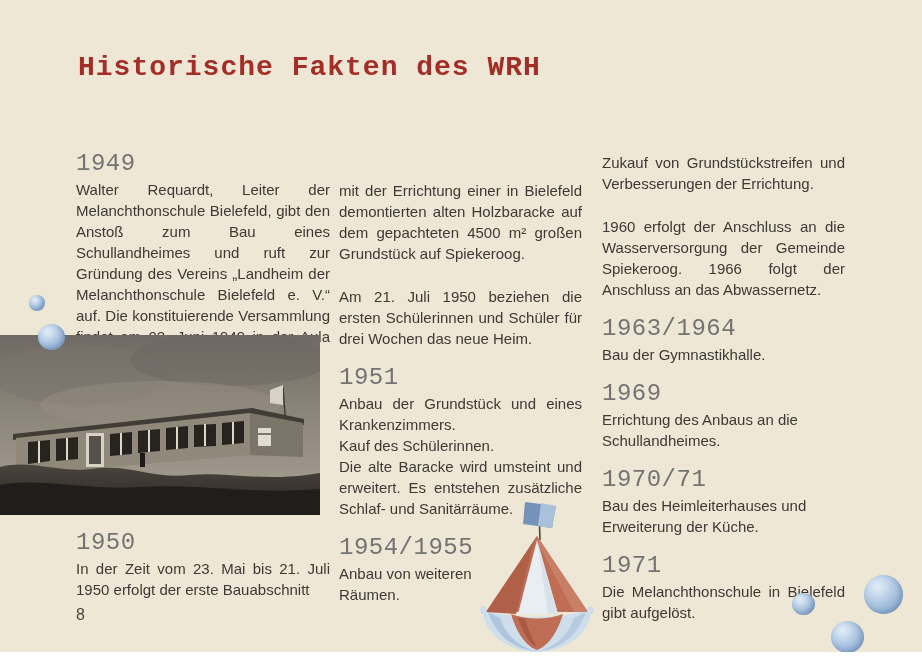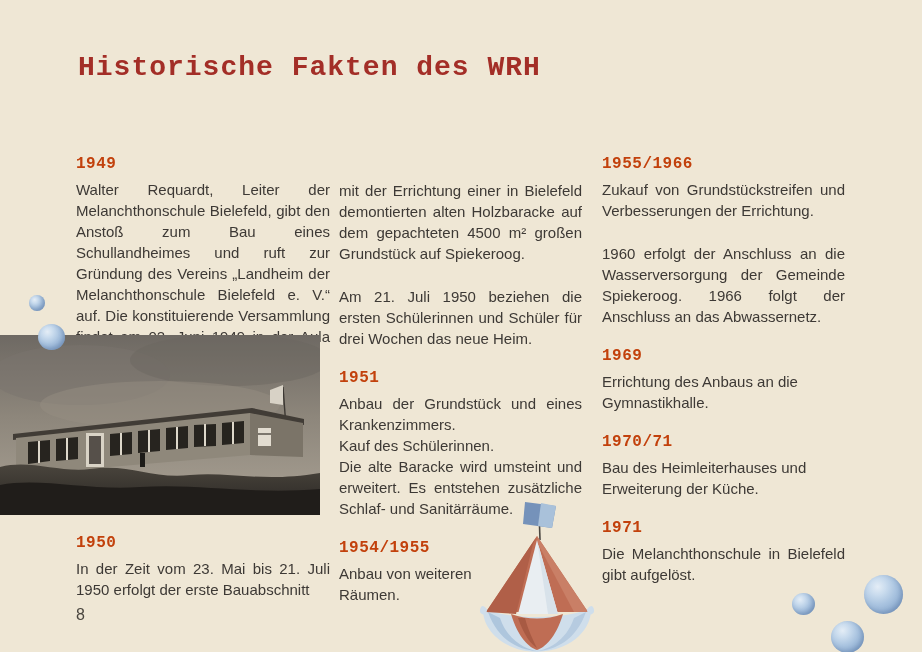"1949" h2.year { color: #c2410c -> #737373; font-size: 16px -> 24px; font-weight: bold -> normal }
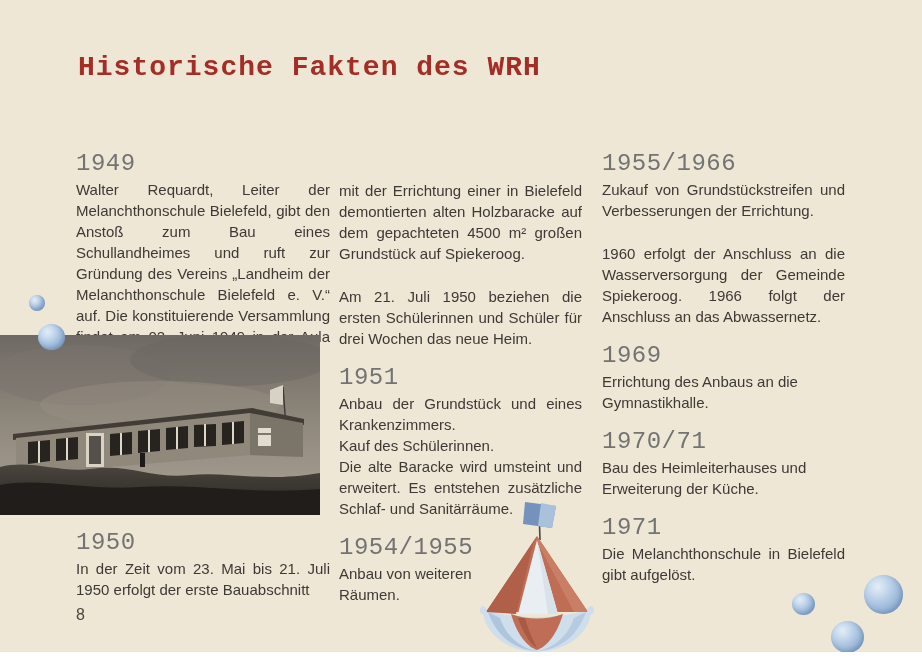"1955/1966" h2.year { html: <h2>1955/1966</h2> -> none }
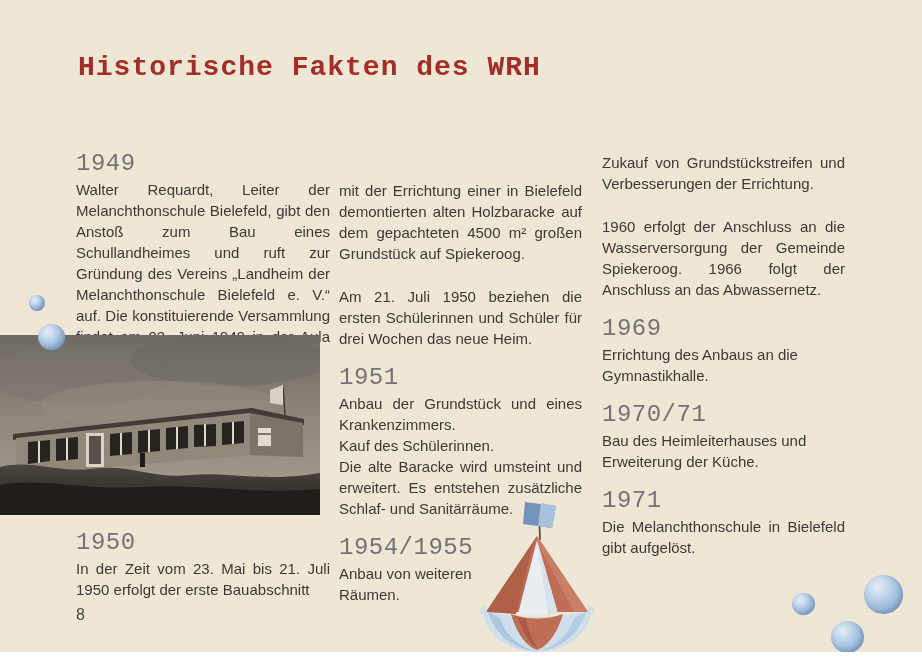"1963/1964" section { html: none -> <section> <h2>1963/1964</h2> <p>Bau der Gymnastikhalle.</p> </section> }
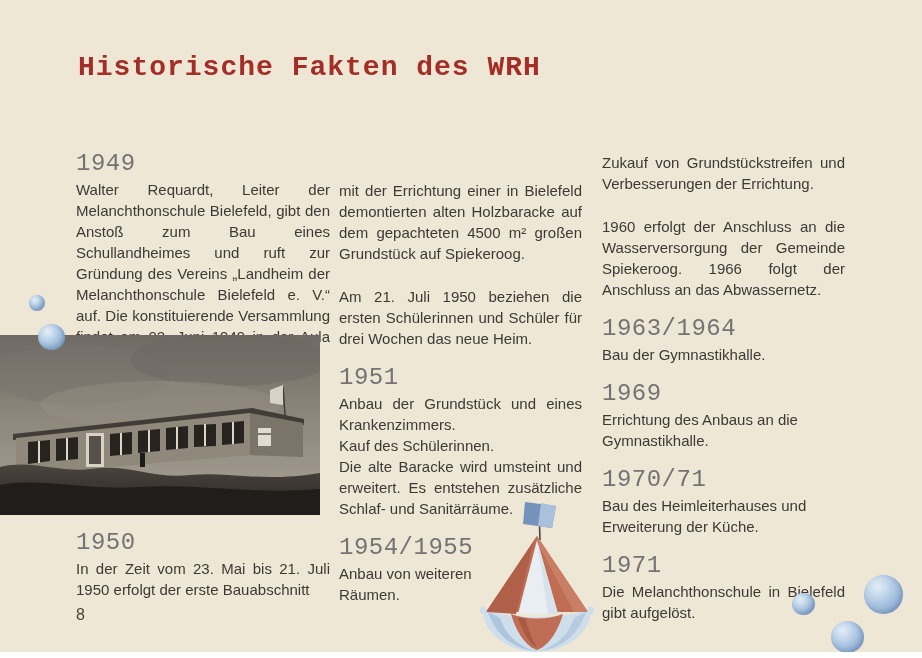"Errichtung des Anbaus an die" p.body { text: Gymnastikhalle -> Schullandheimes }
